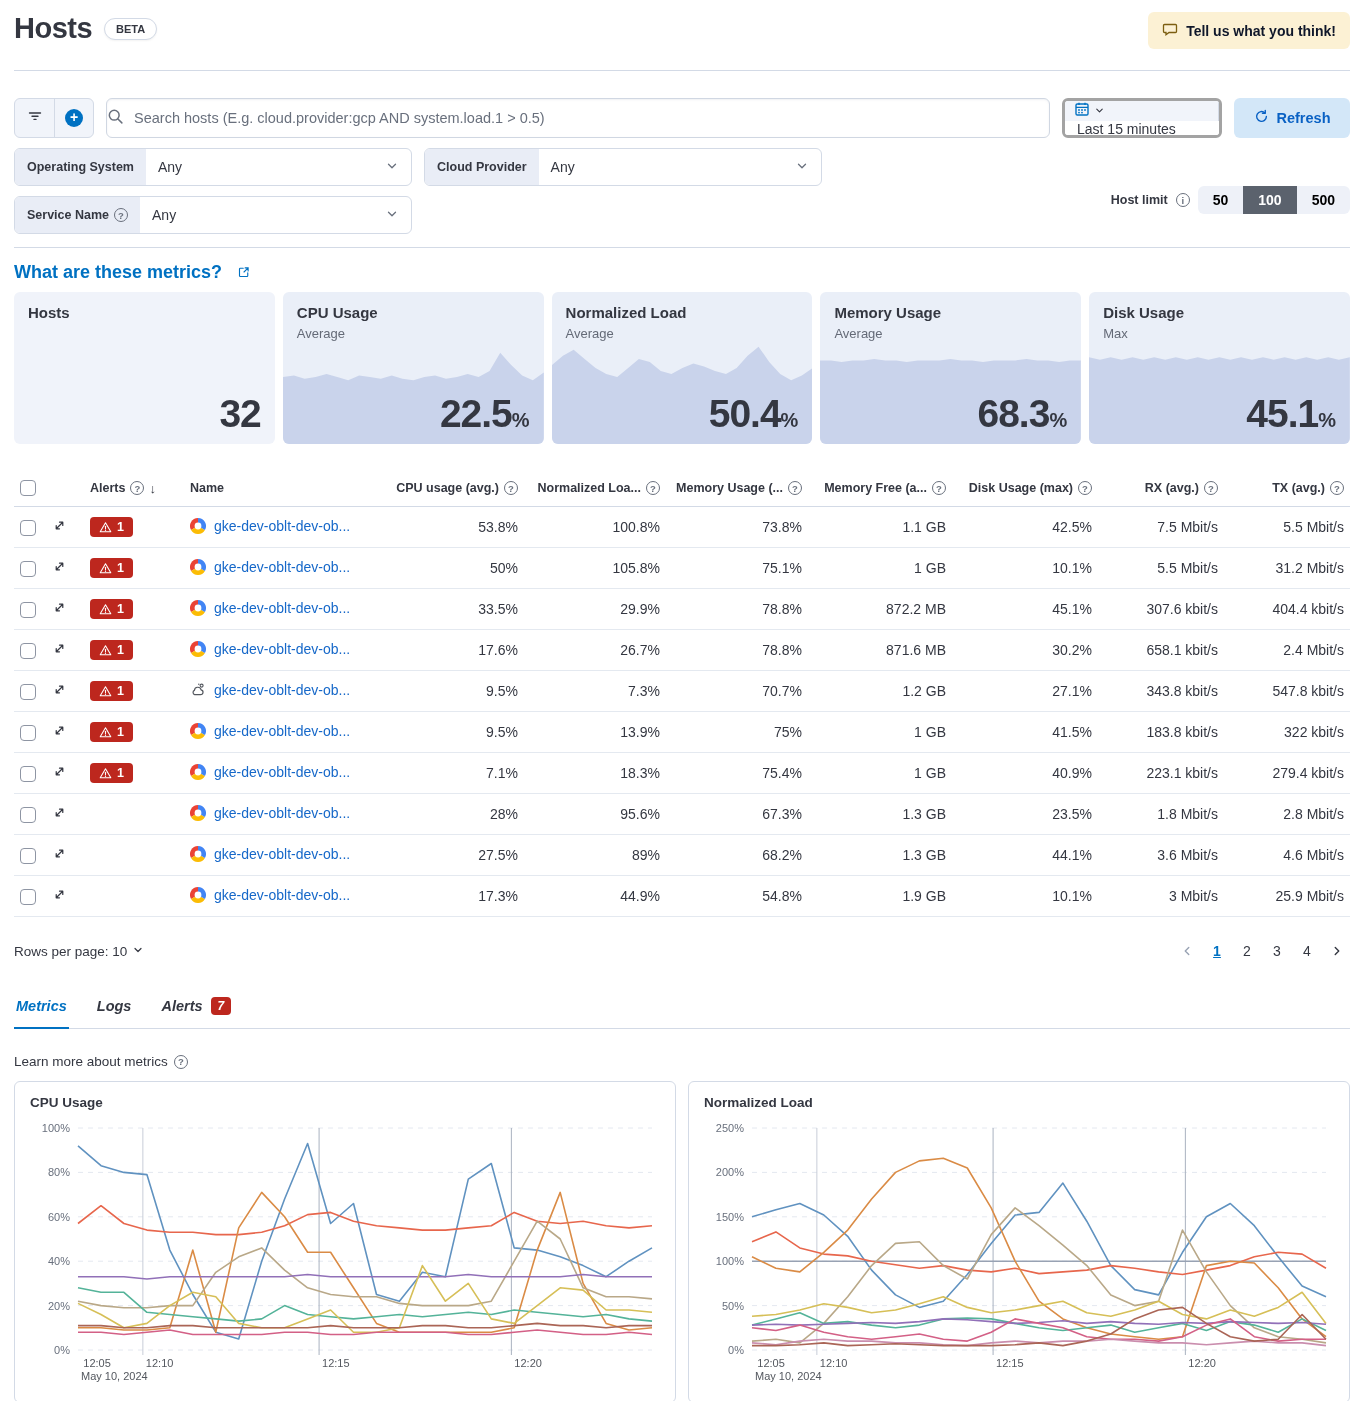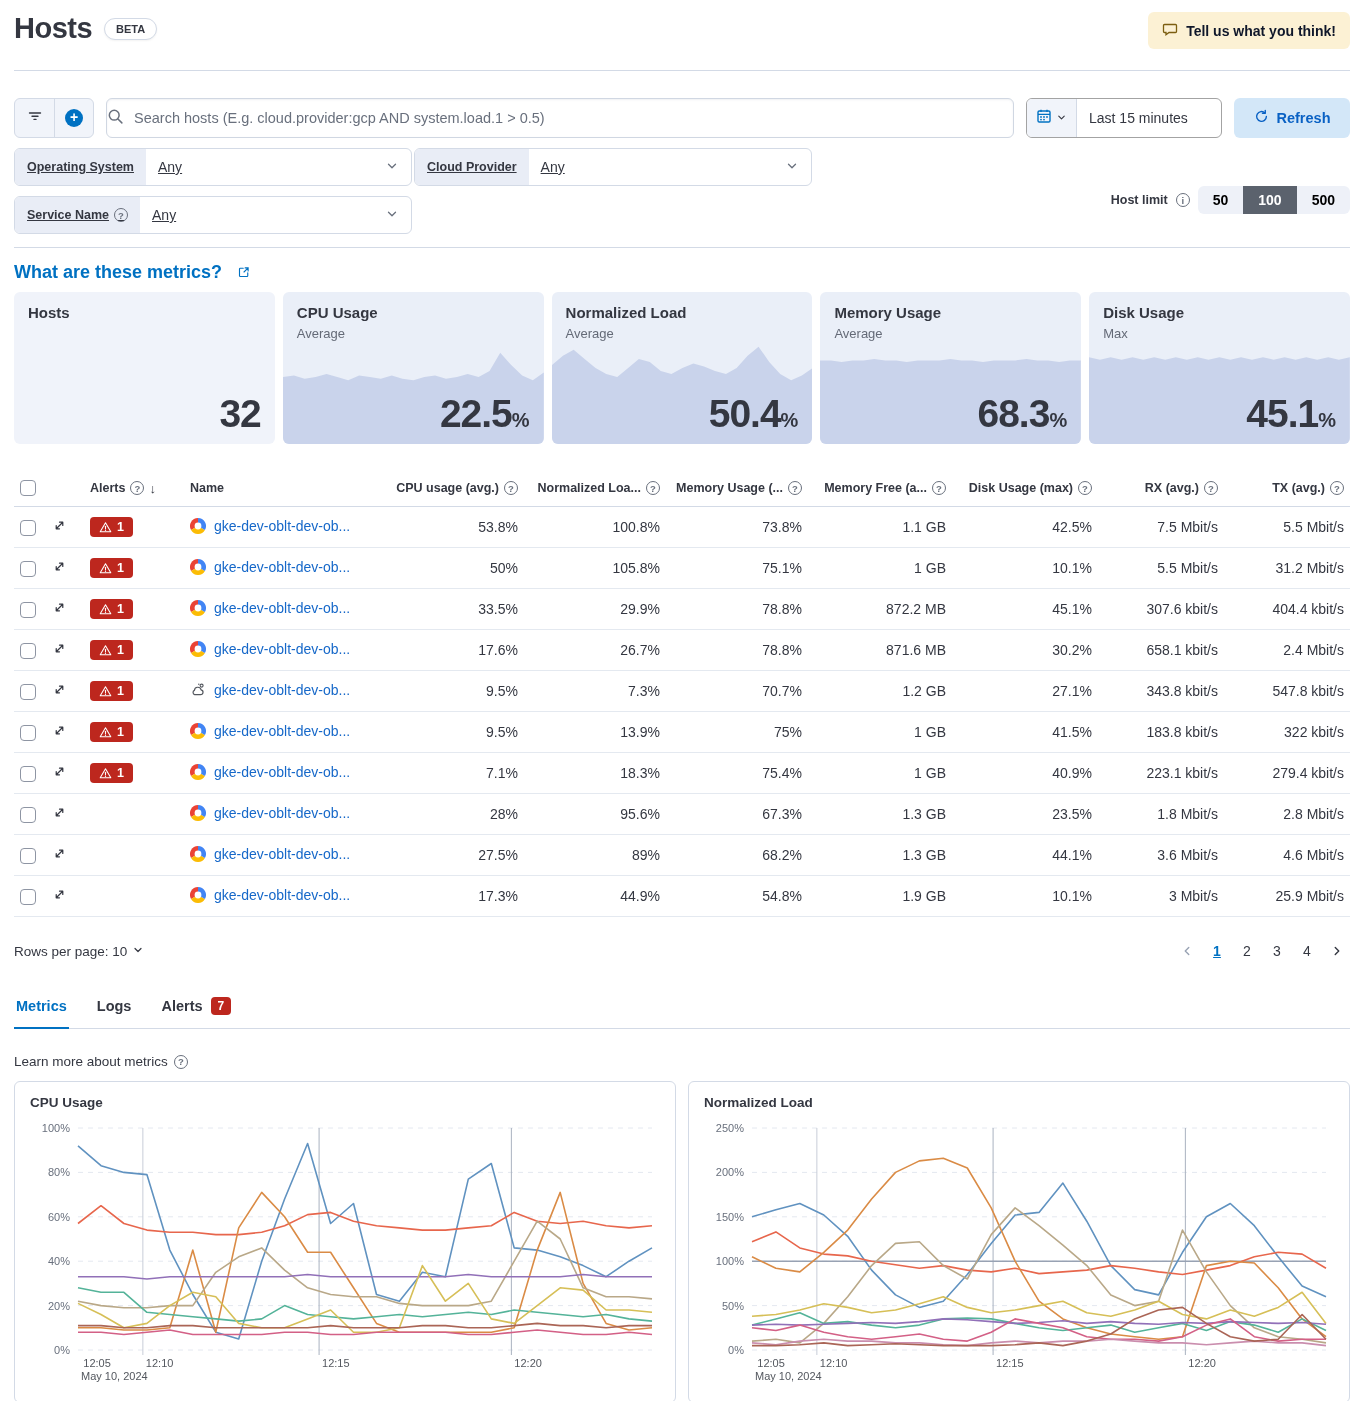"Last 15 minutes" .datepick { border: 1px solid #a3a3a3 -> 3px solid #a3a3a3; flex-direction: none -> column; width: 196px -> 160px }
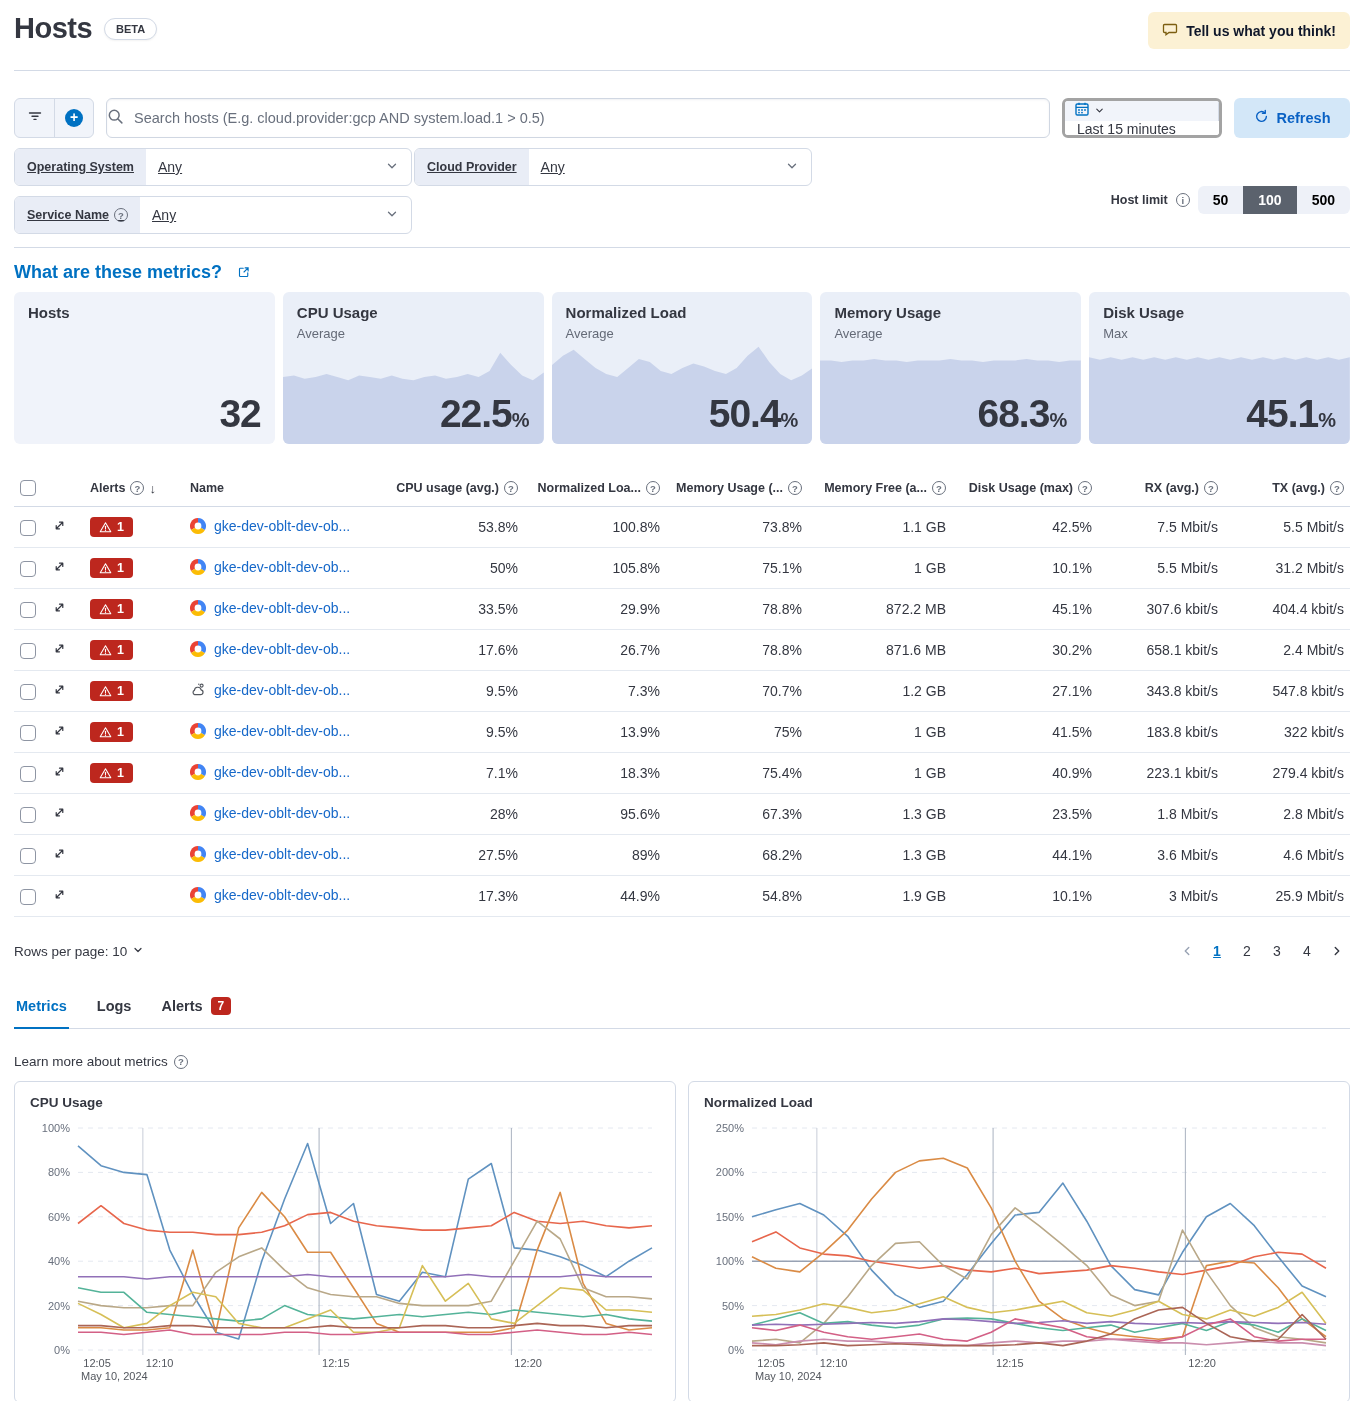"Operating System" .frow { gap: 2px -> 12px; text-decoration: underline -> none }
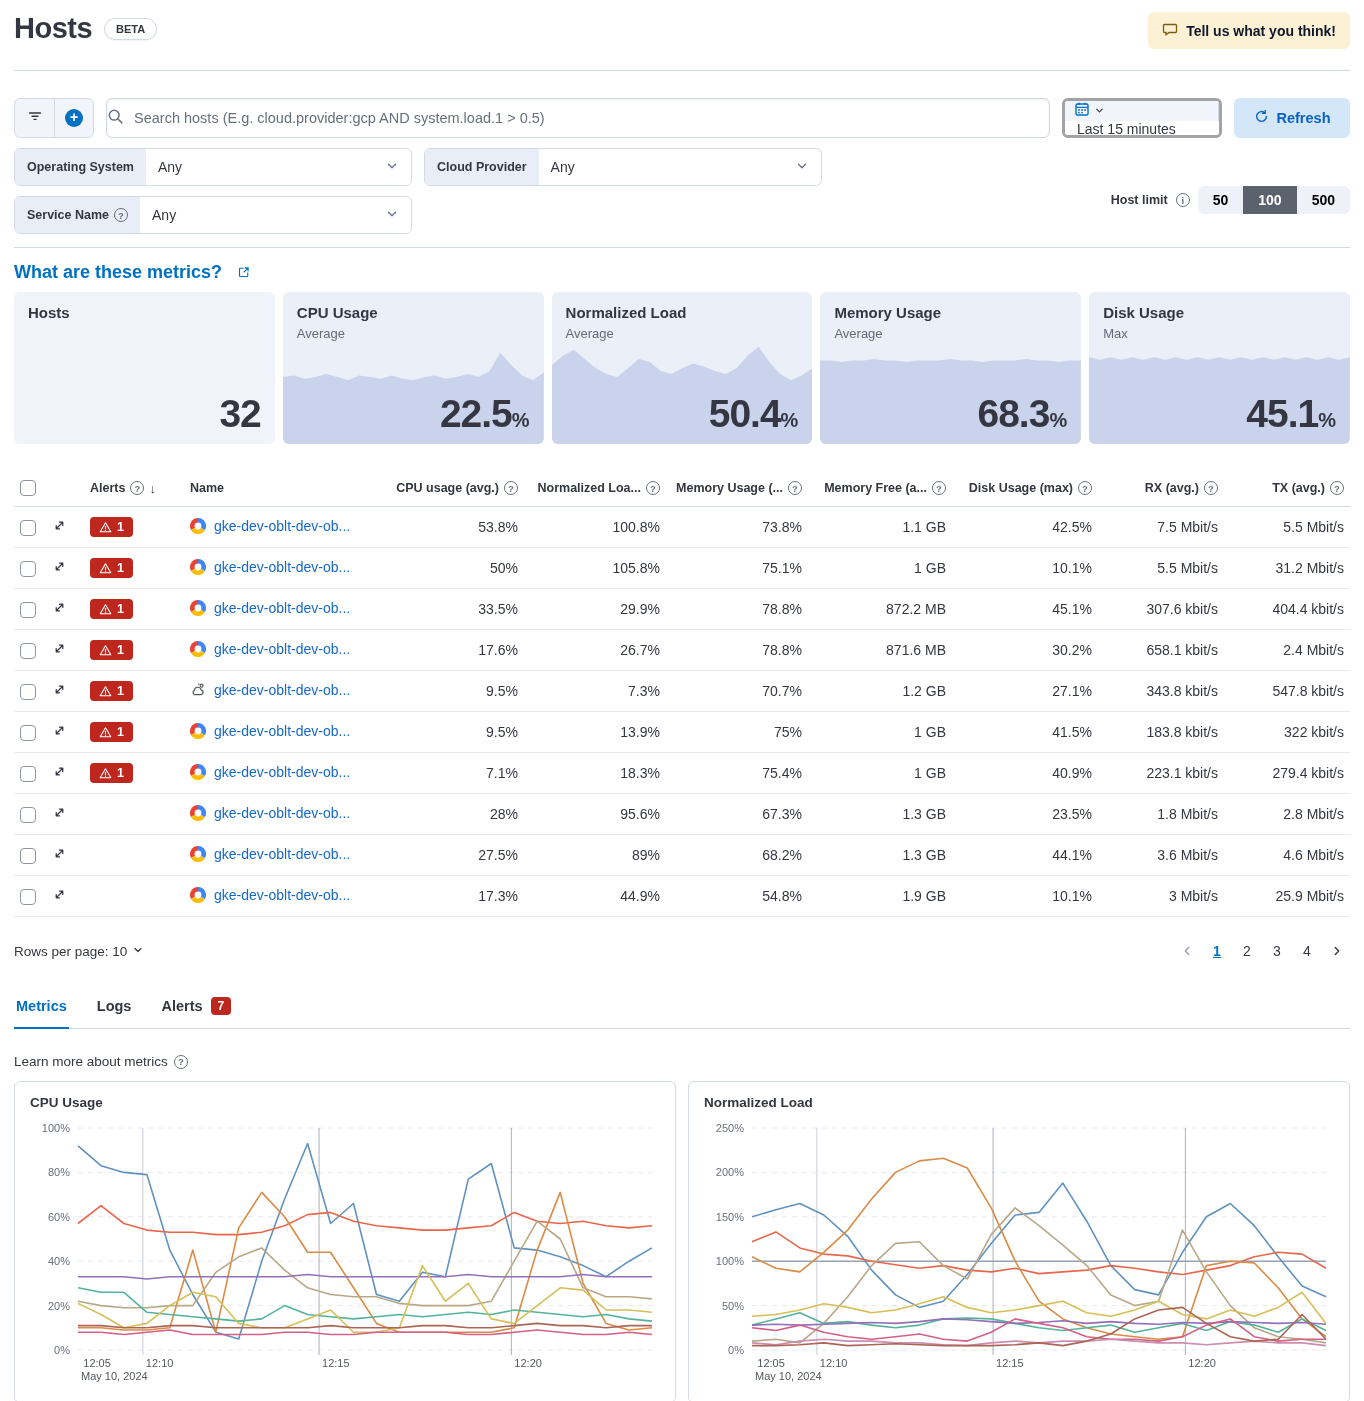"Metrics" .tabs { font-style: none -> italic }
